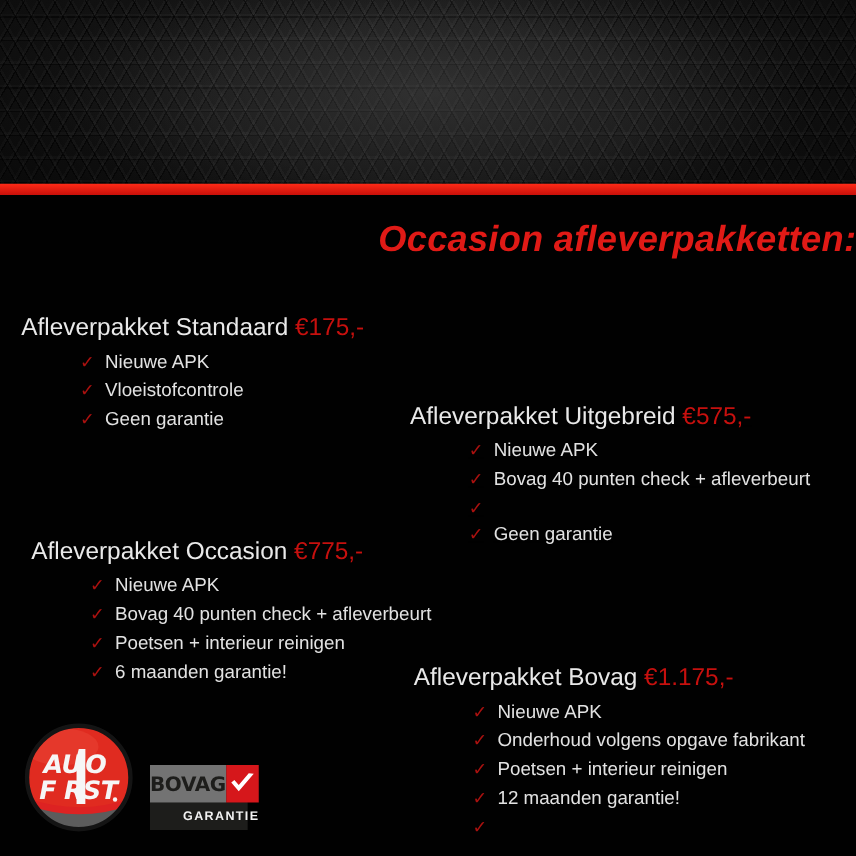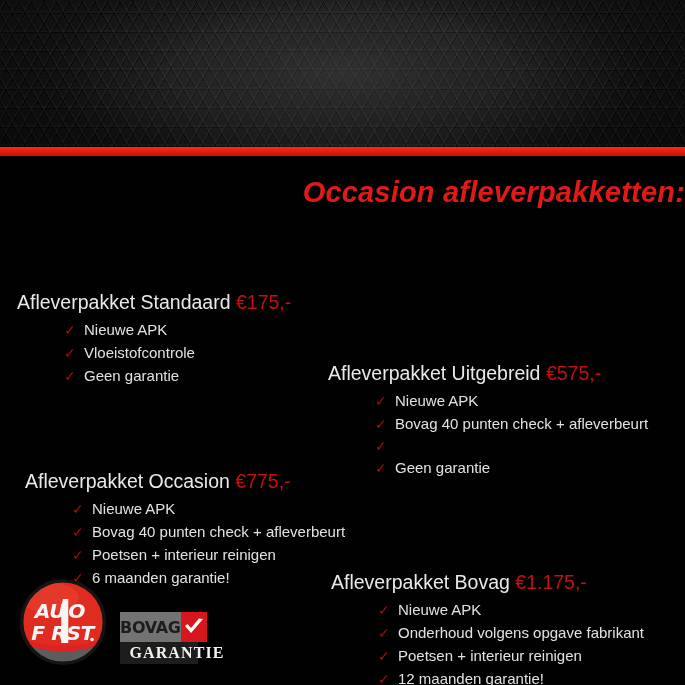"Afleverpakket Standaard €175,-" .pkg-heading { margin-top: 40px -> none }
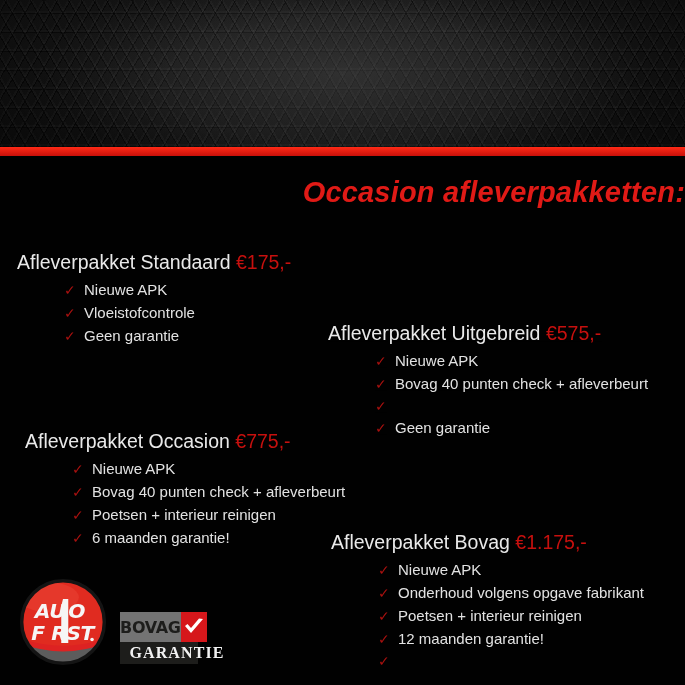"GARANTIE" .bovag-bottom { font-family: Liberation Serif, serif -> Liberation Sans, sans-serif; font-size: 16px -> 10px }
